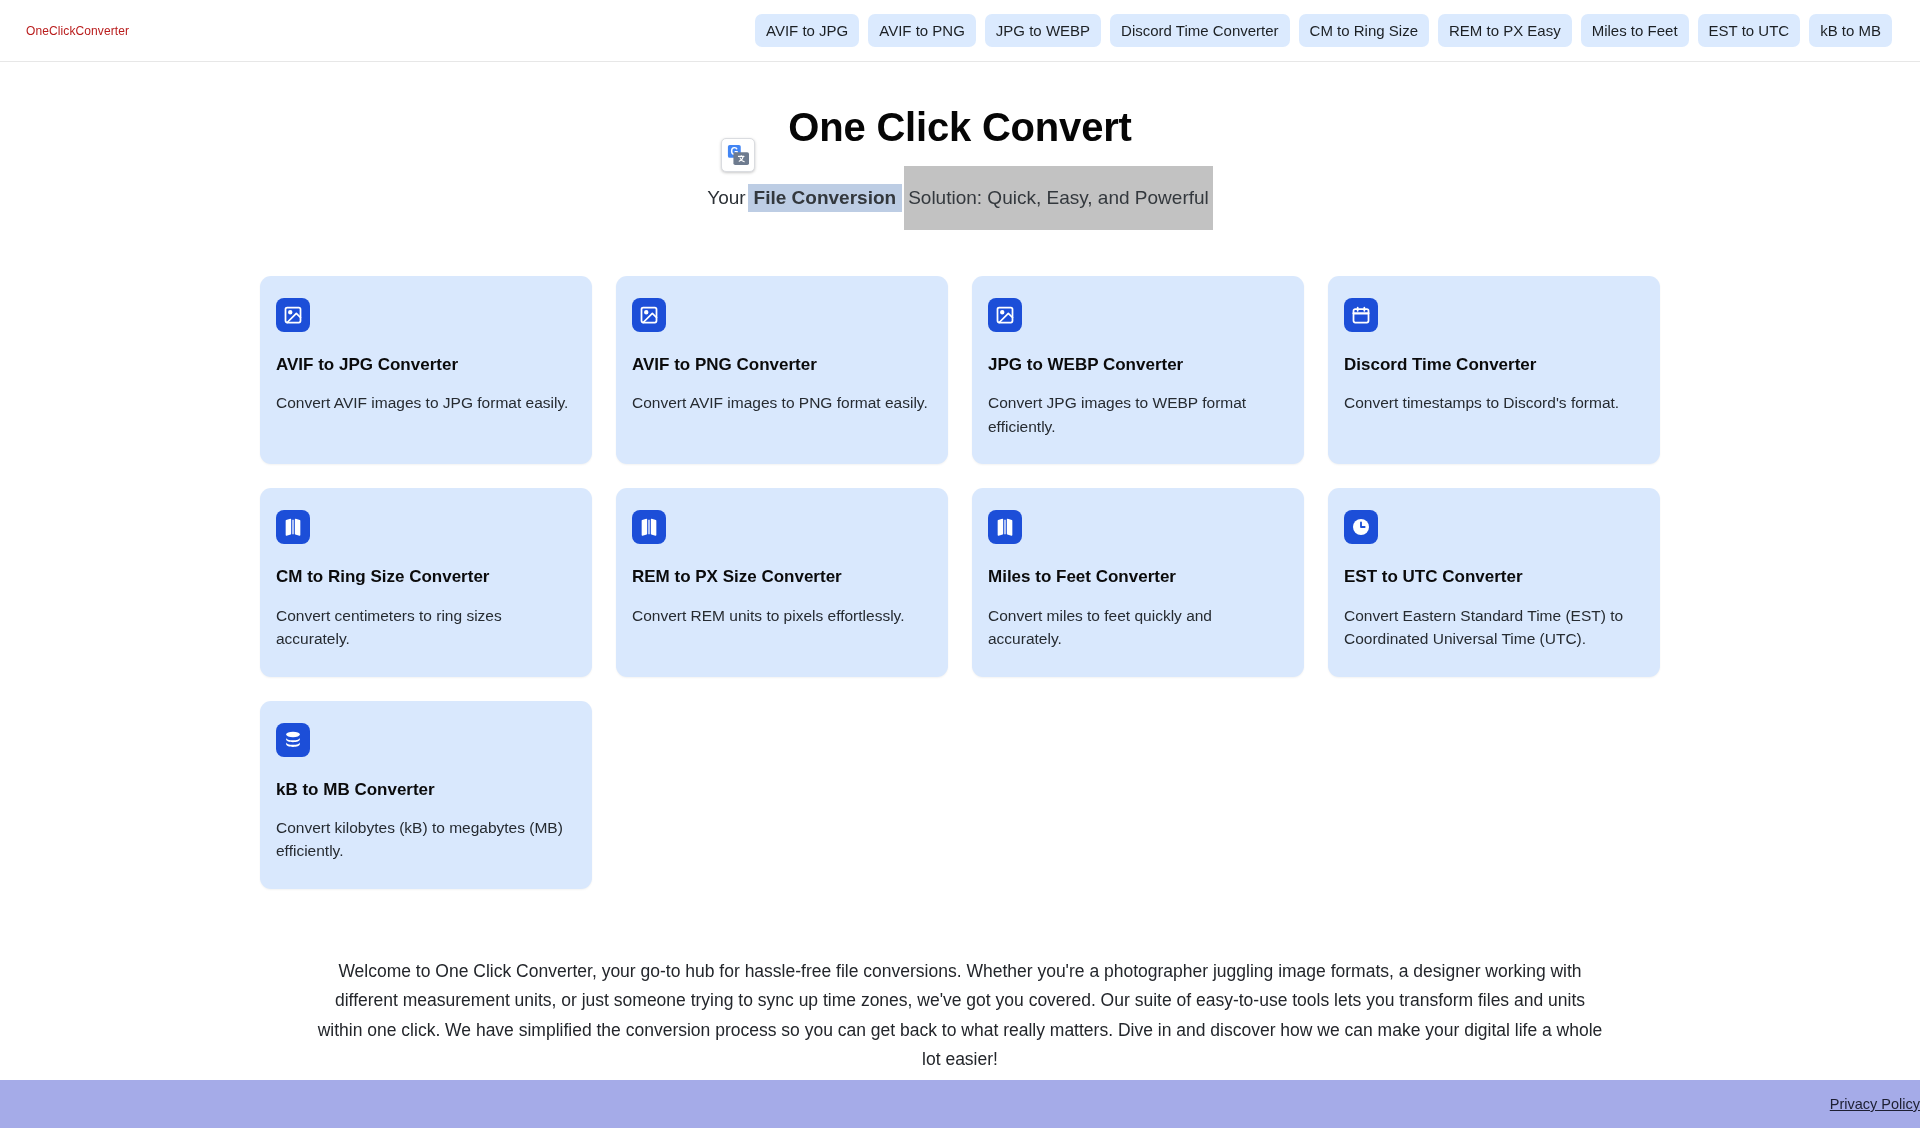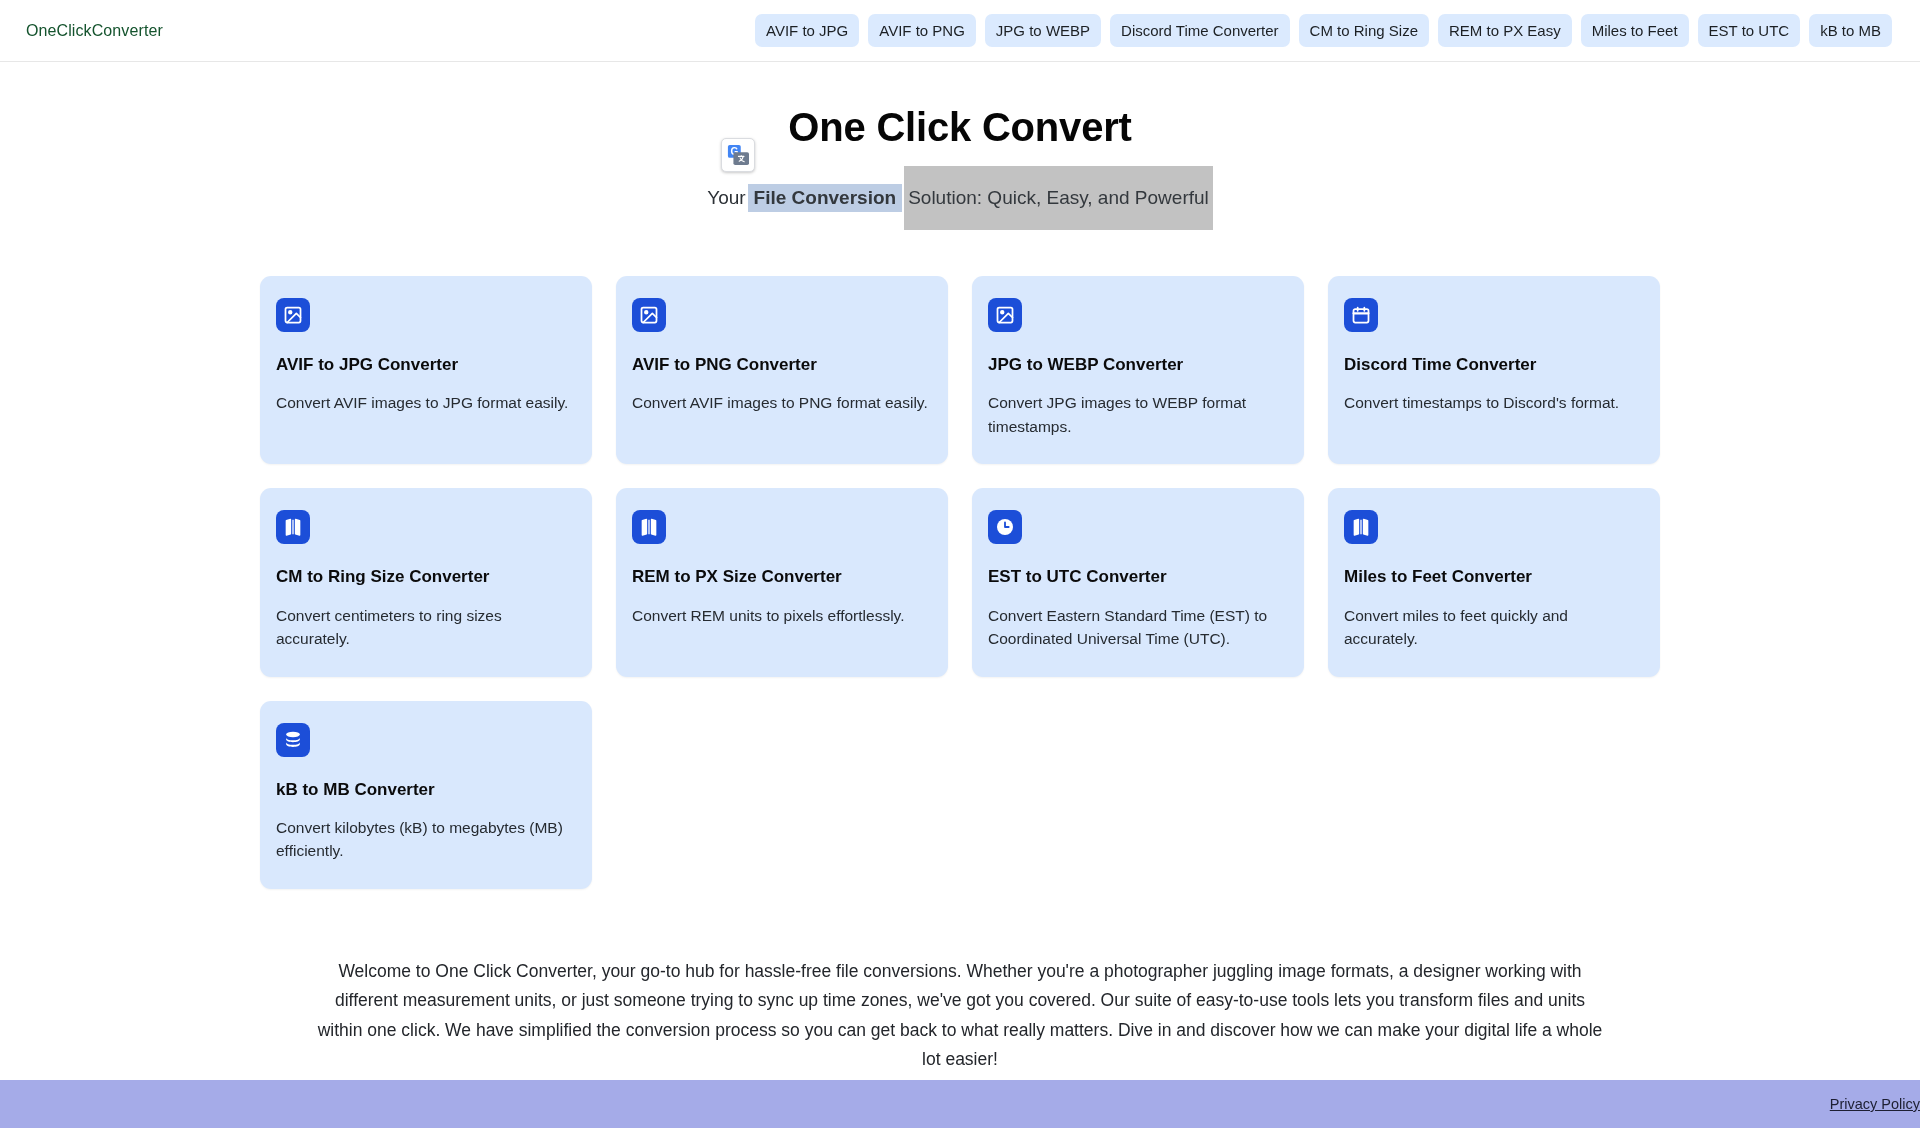"OneClickConverter" .brand { color: #14532d -> #b91c1c; font-size: 16px -> 12px }
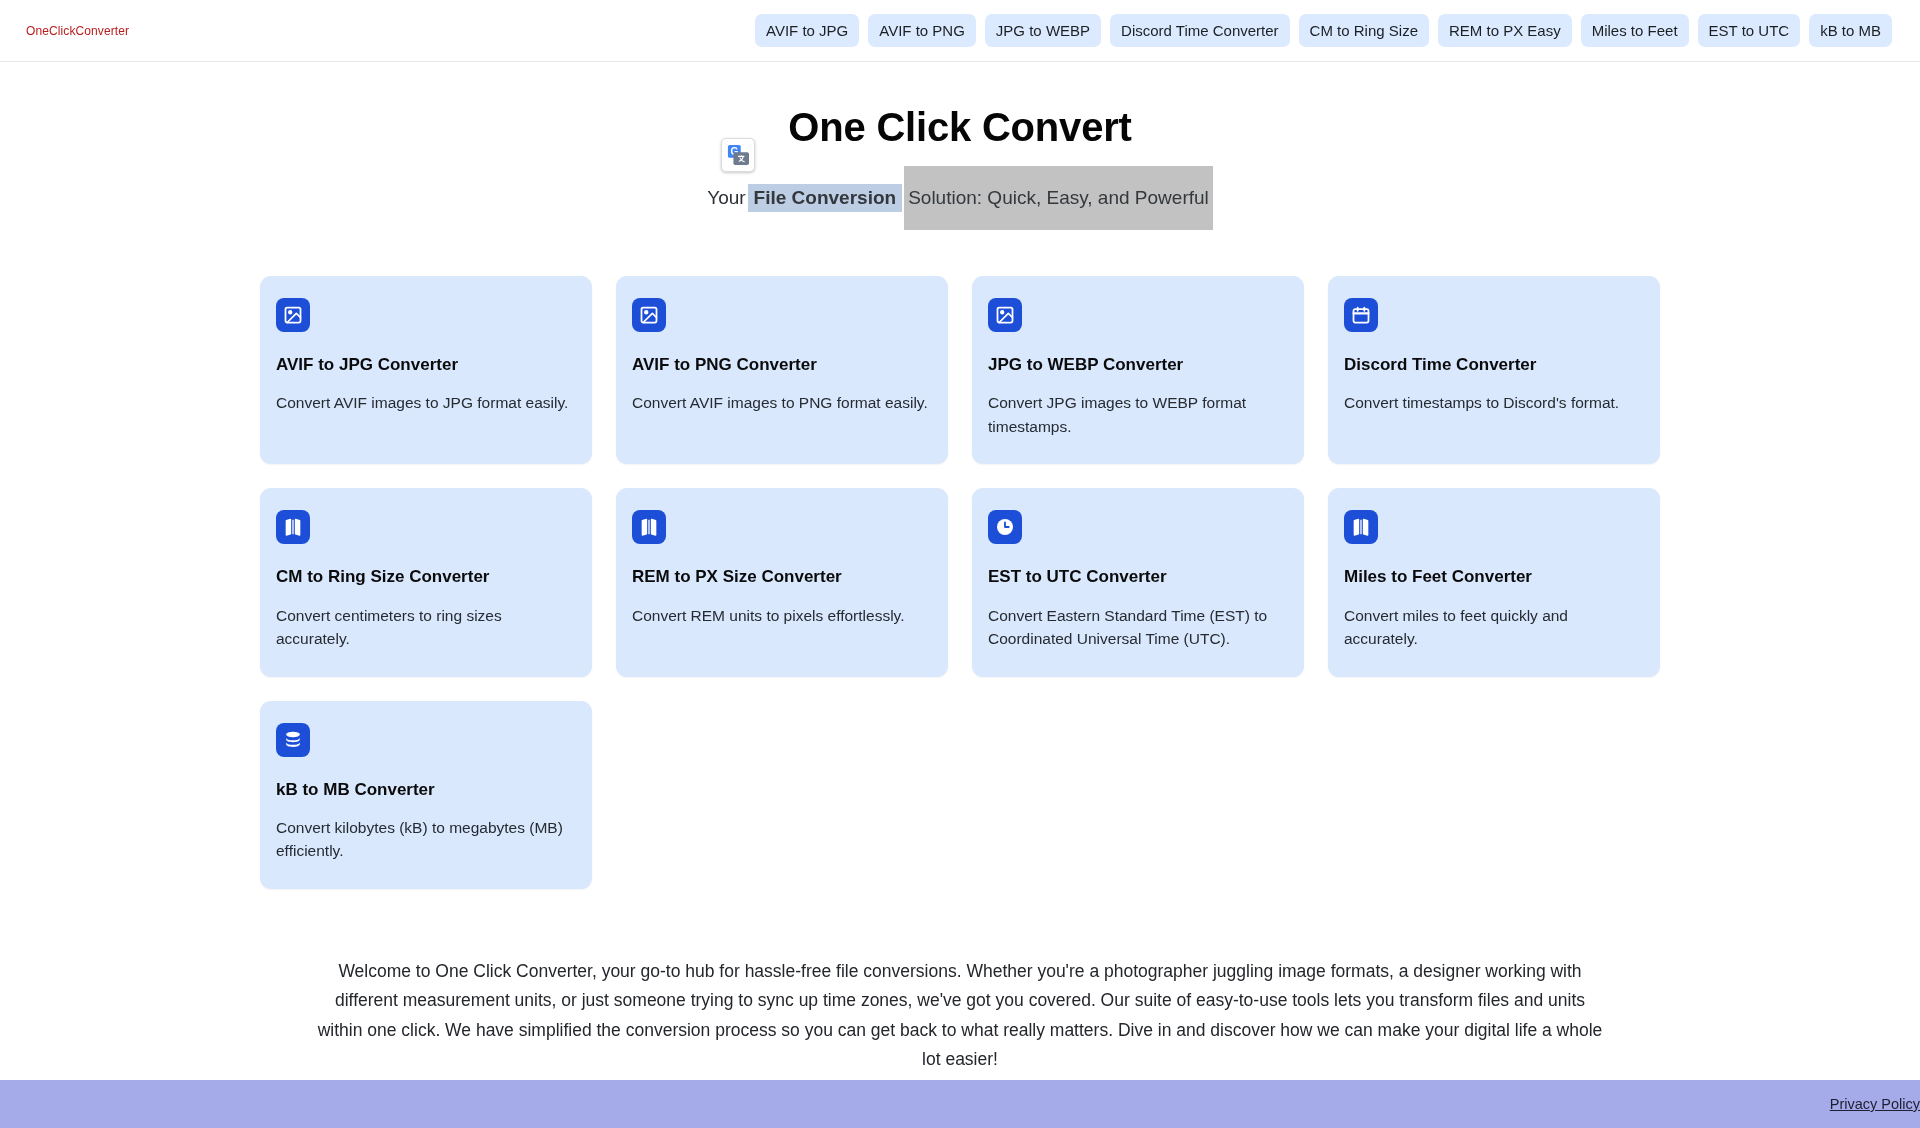"Convert JPG images to WEBP" div.card-desc { text: timestamps -> efficiently }
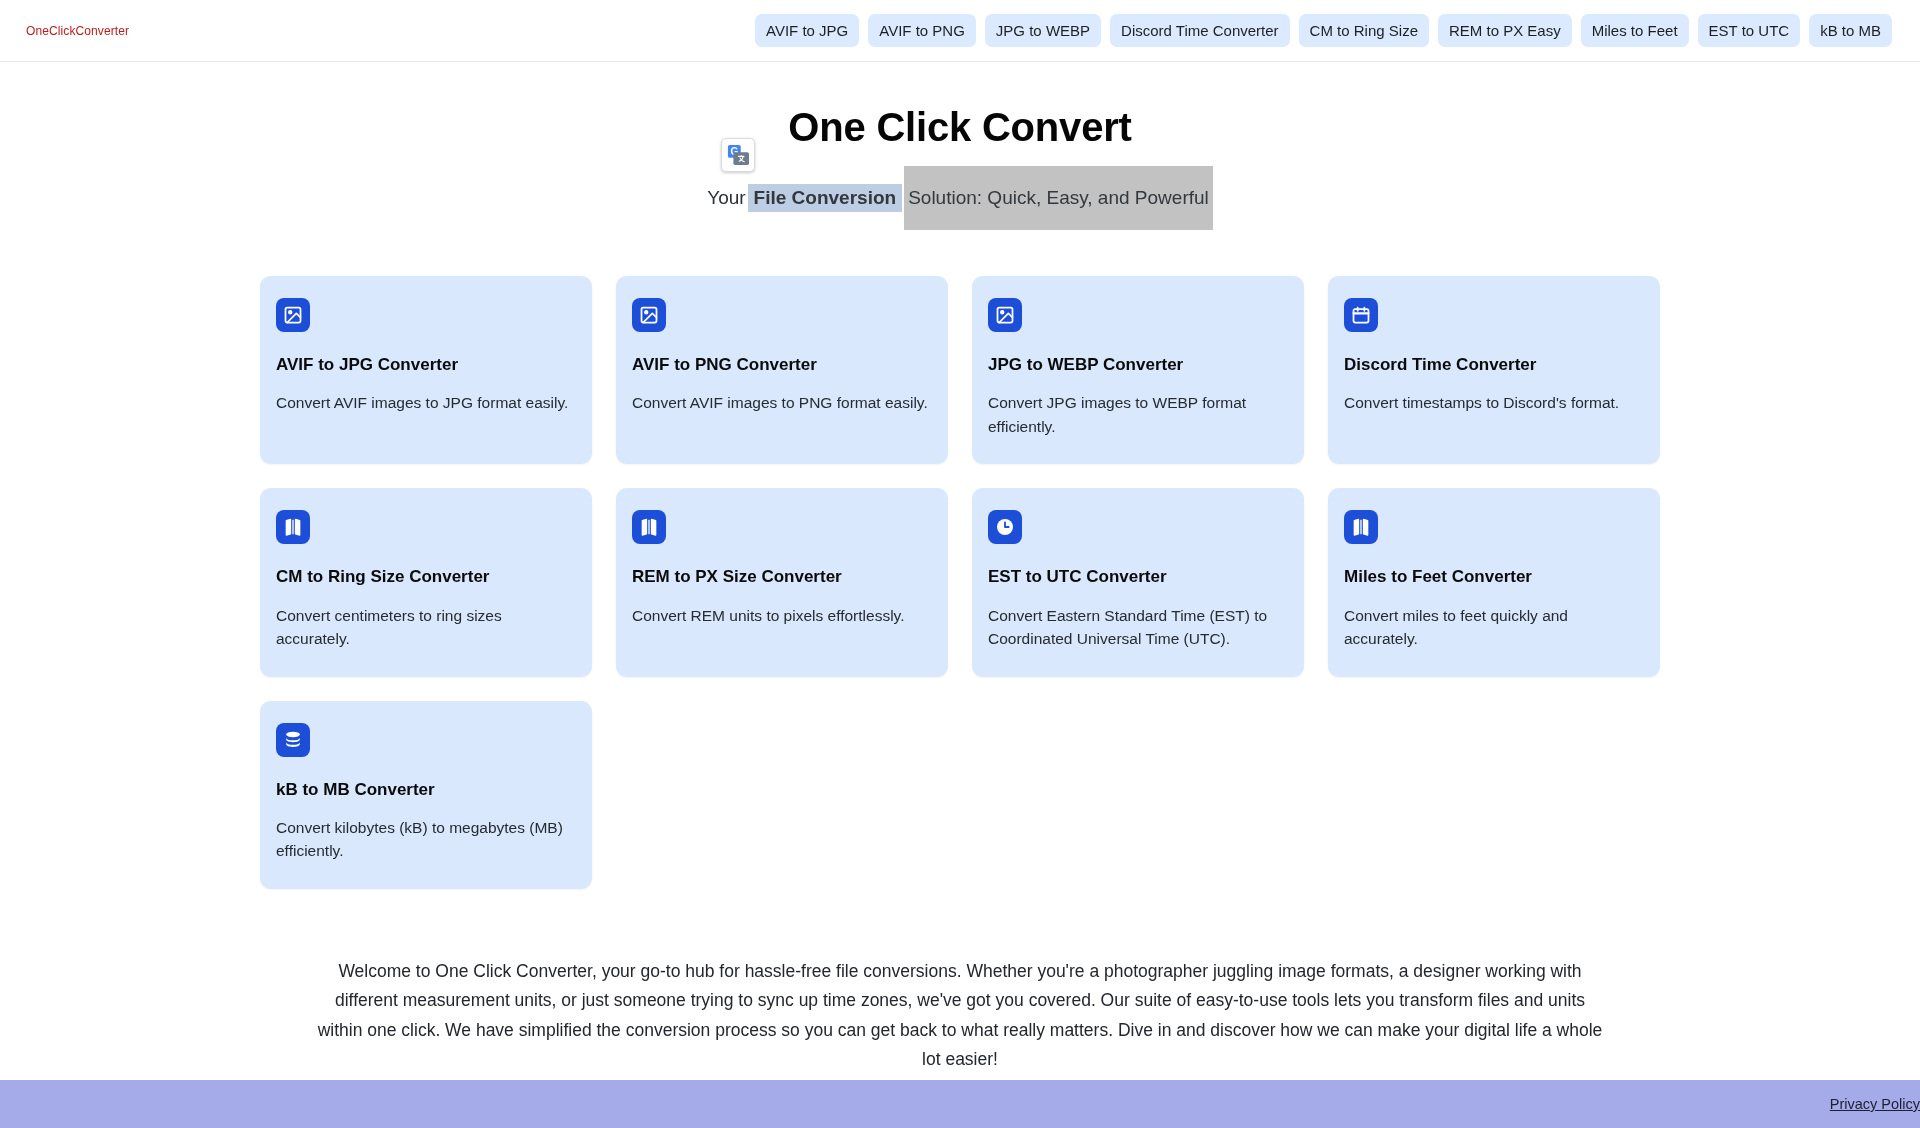"EST to UTC Converter" article.tool-card { order: before "Miles to Feet Converter" -> after "Miles to Feet Converter" }
